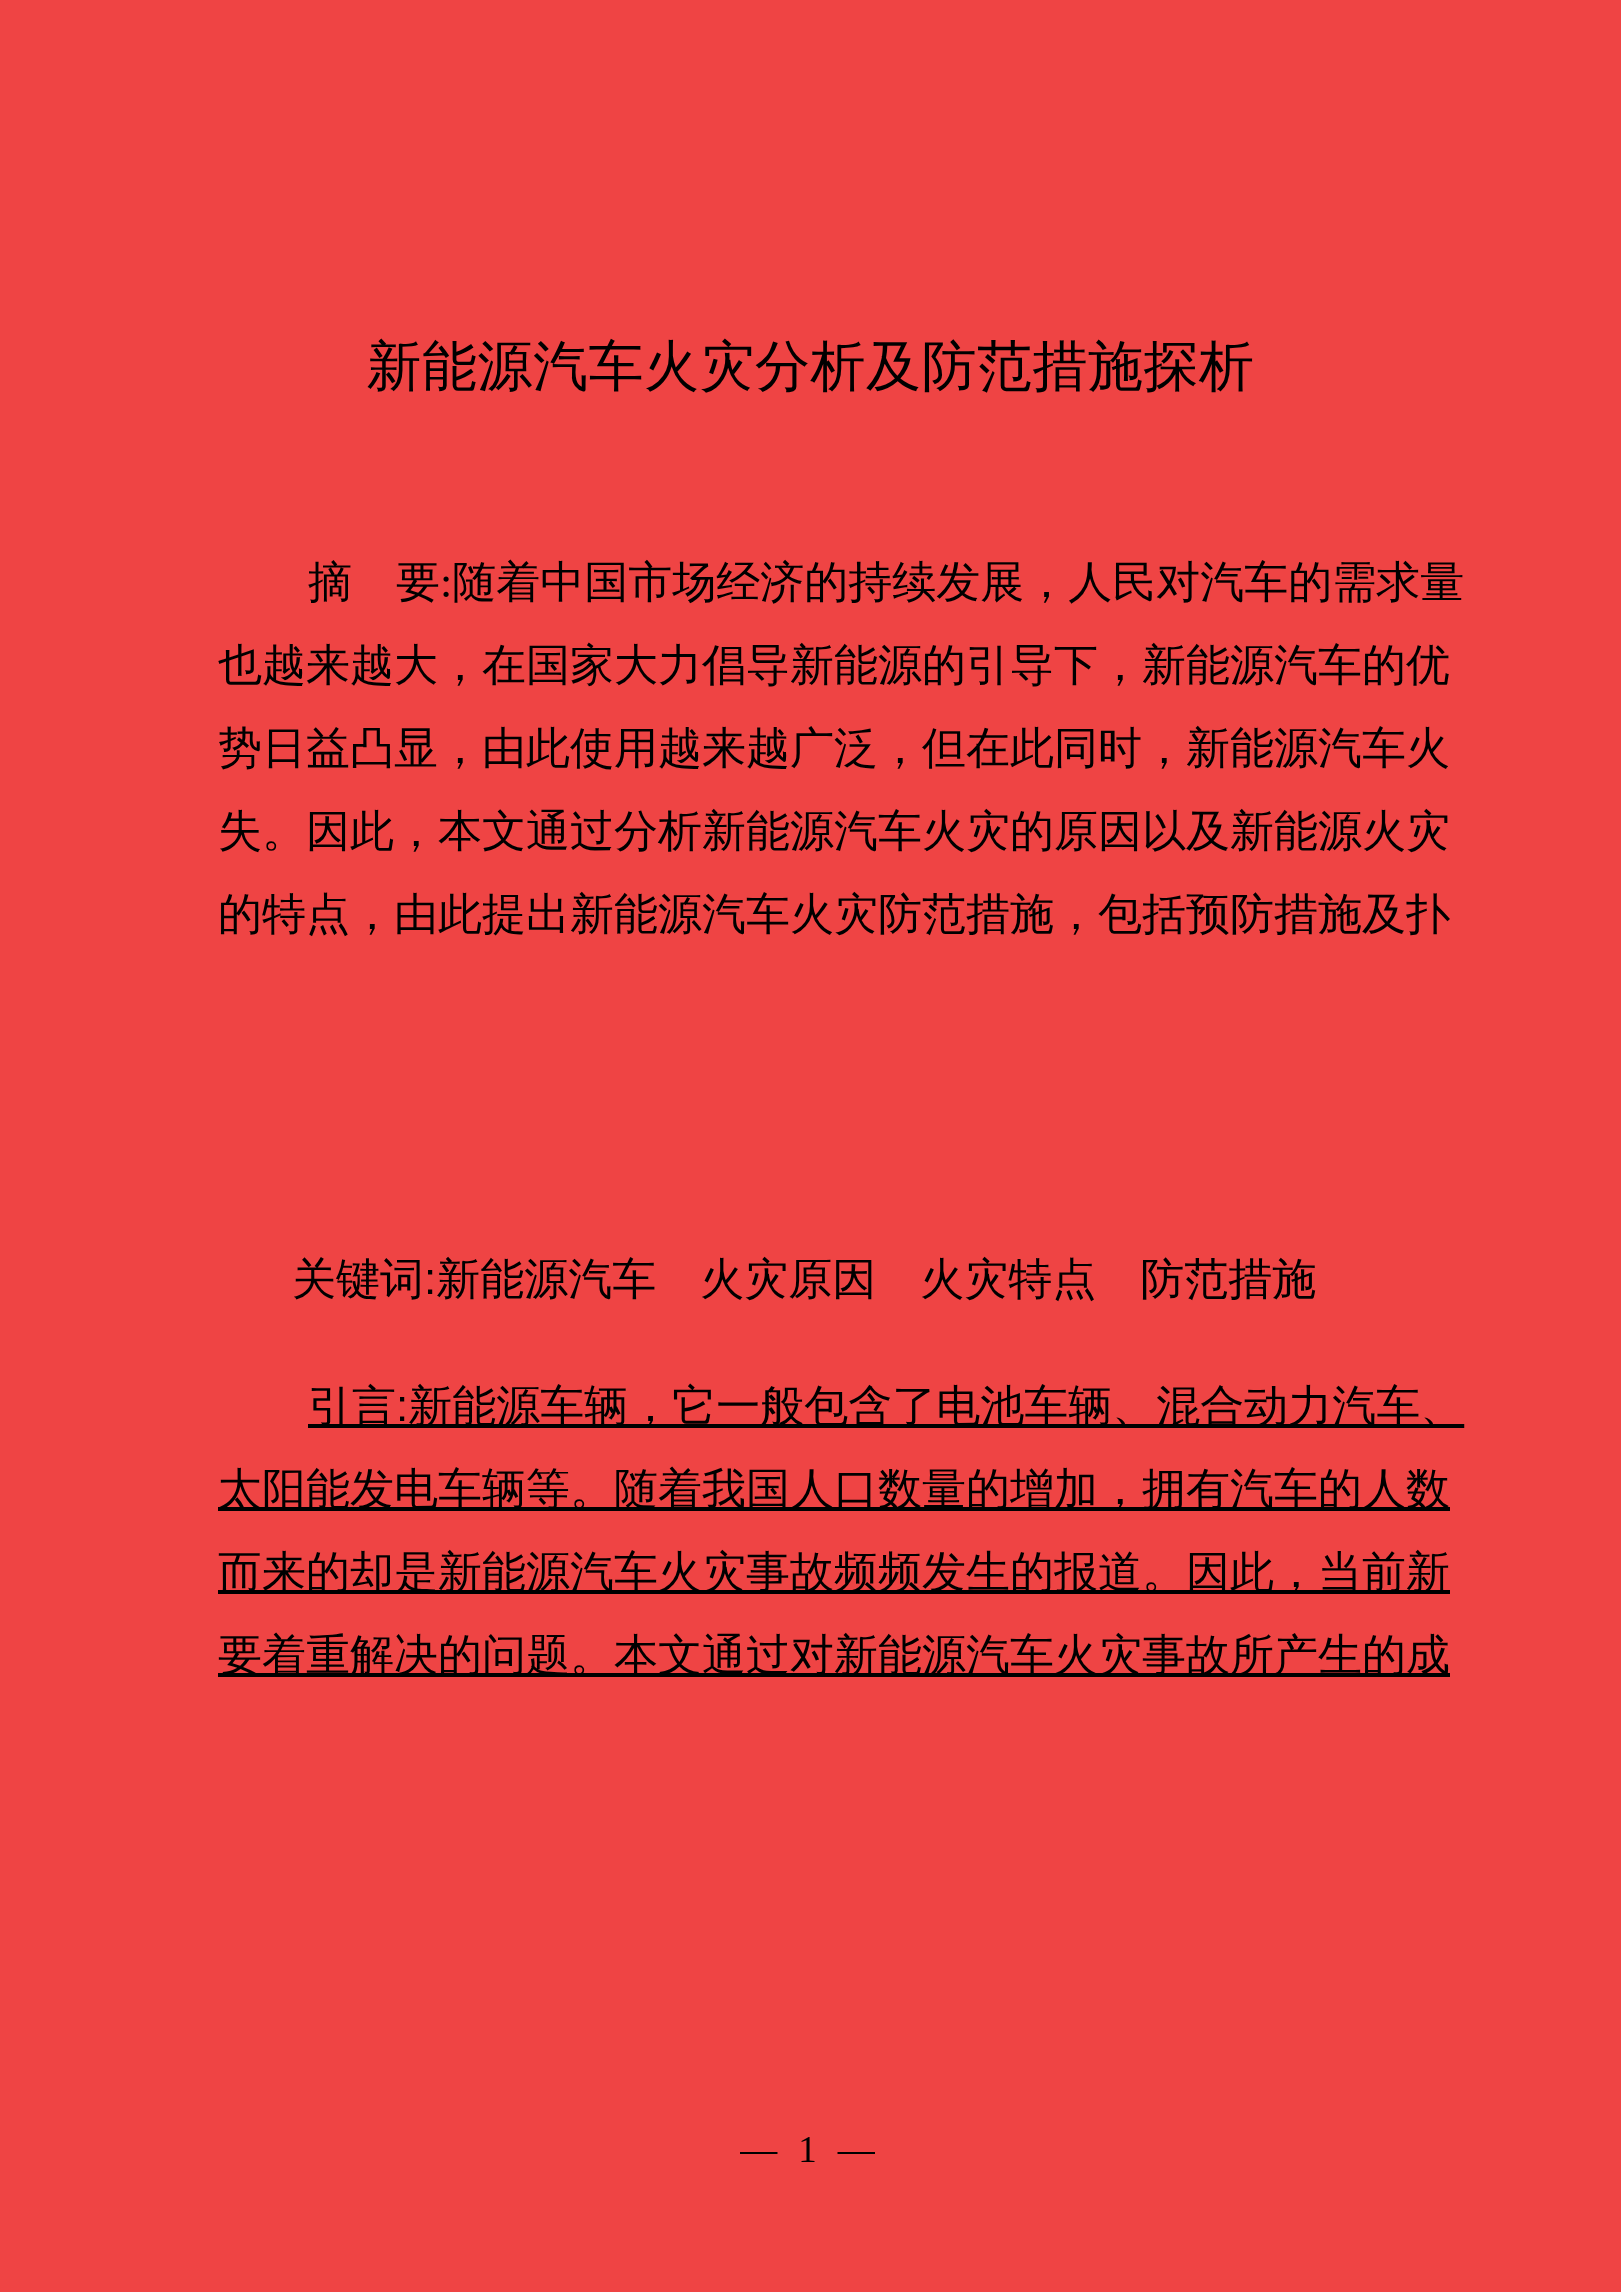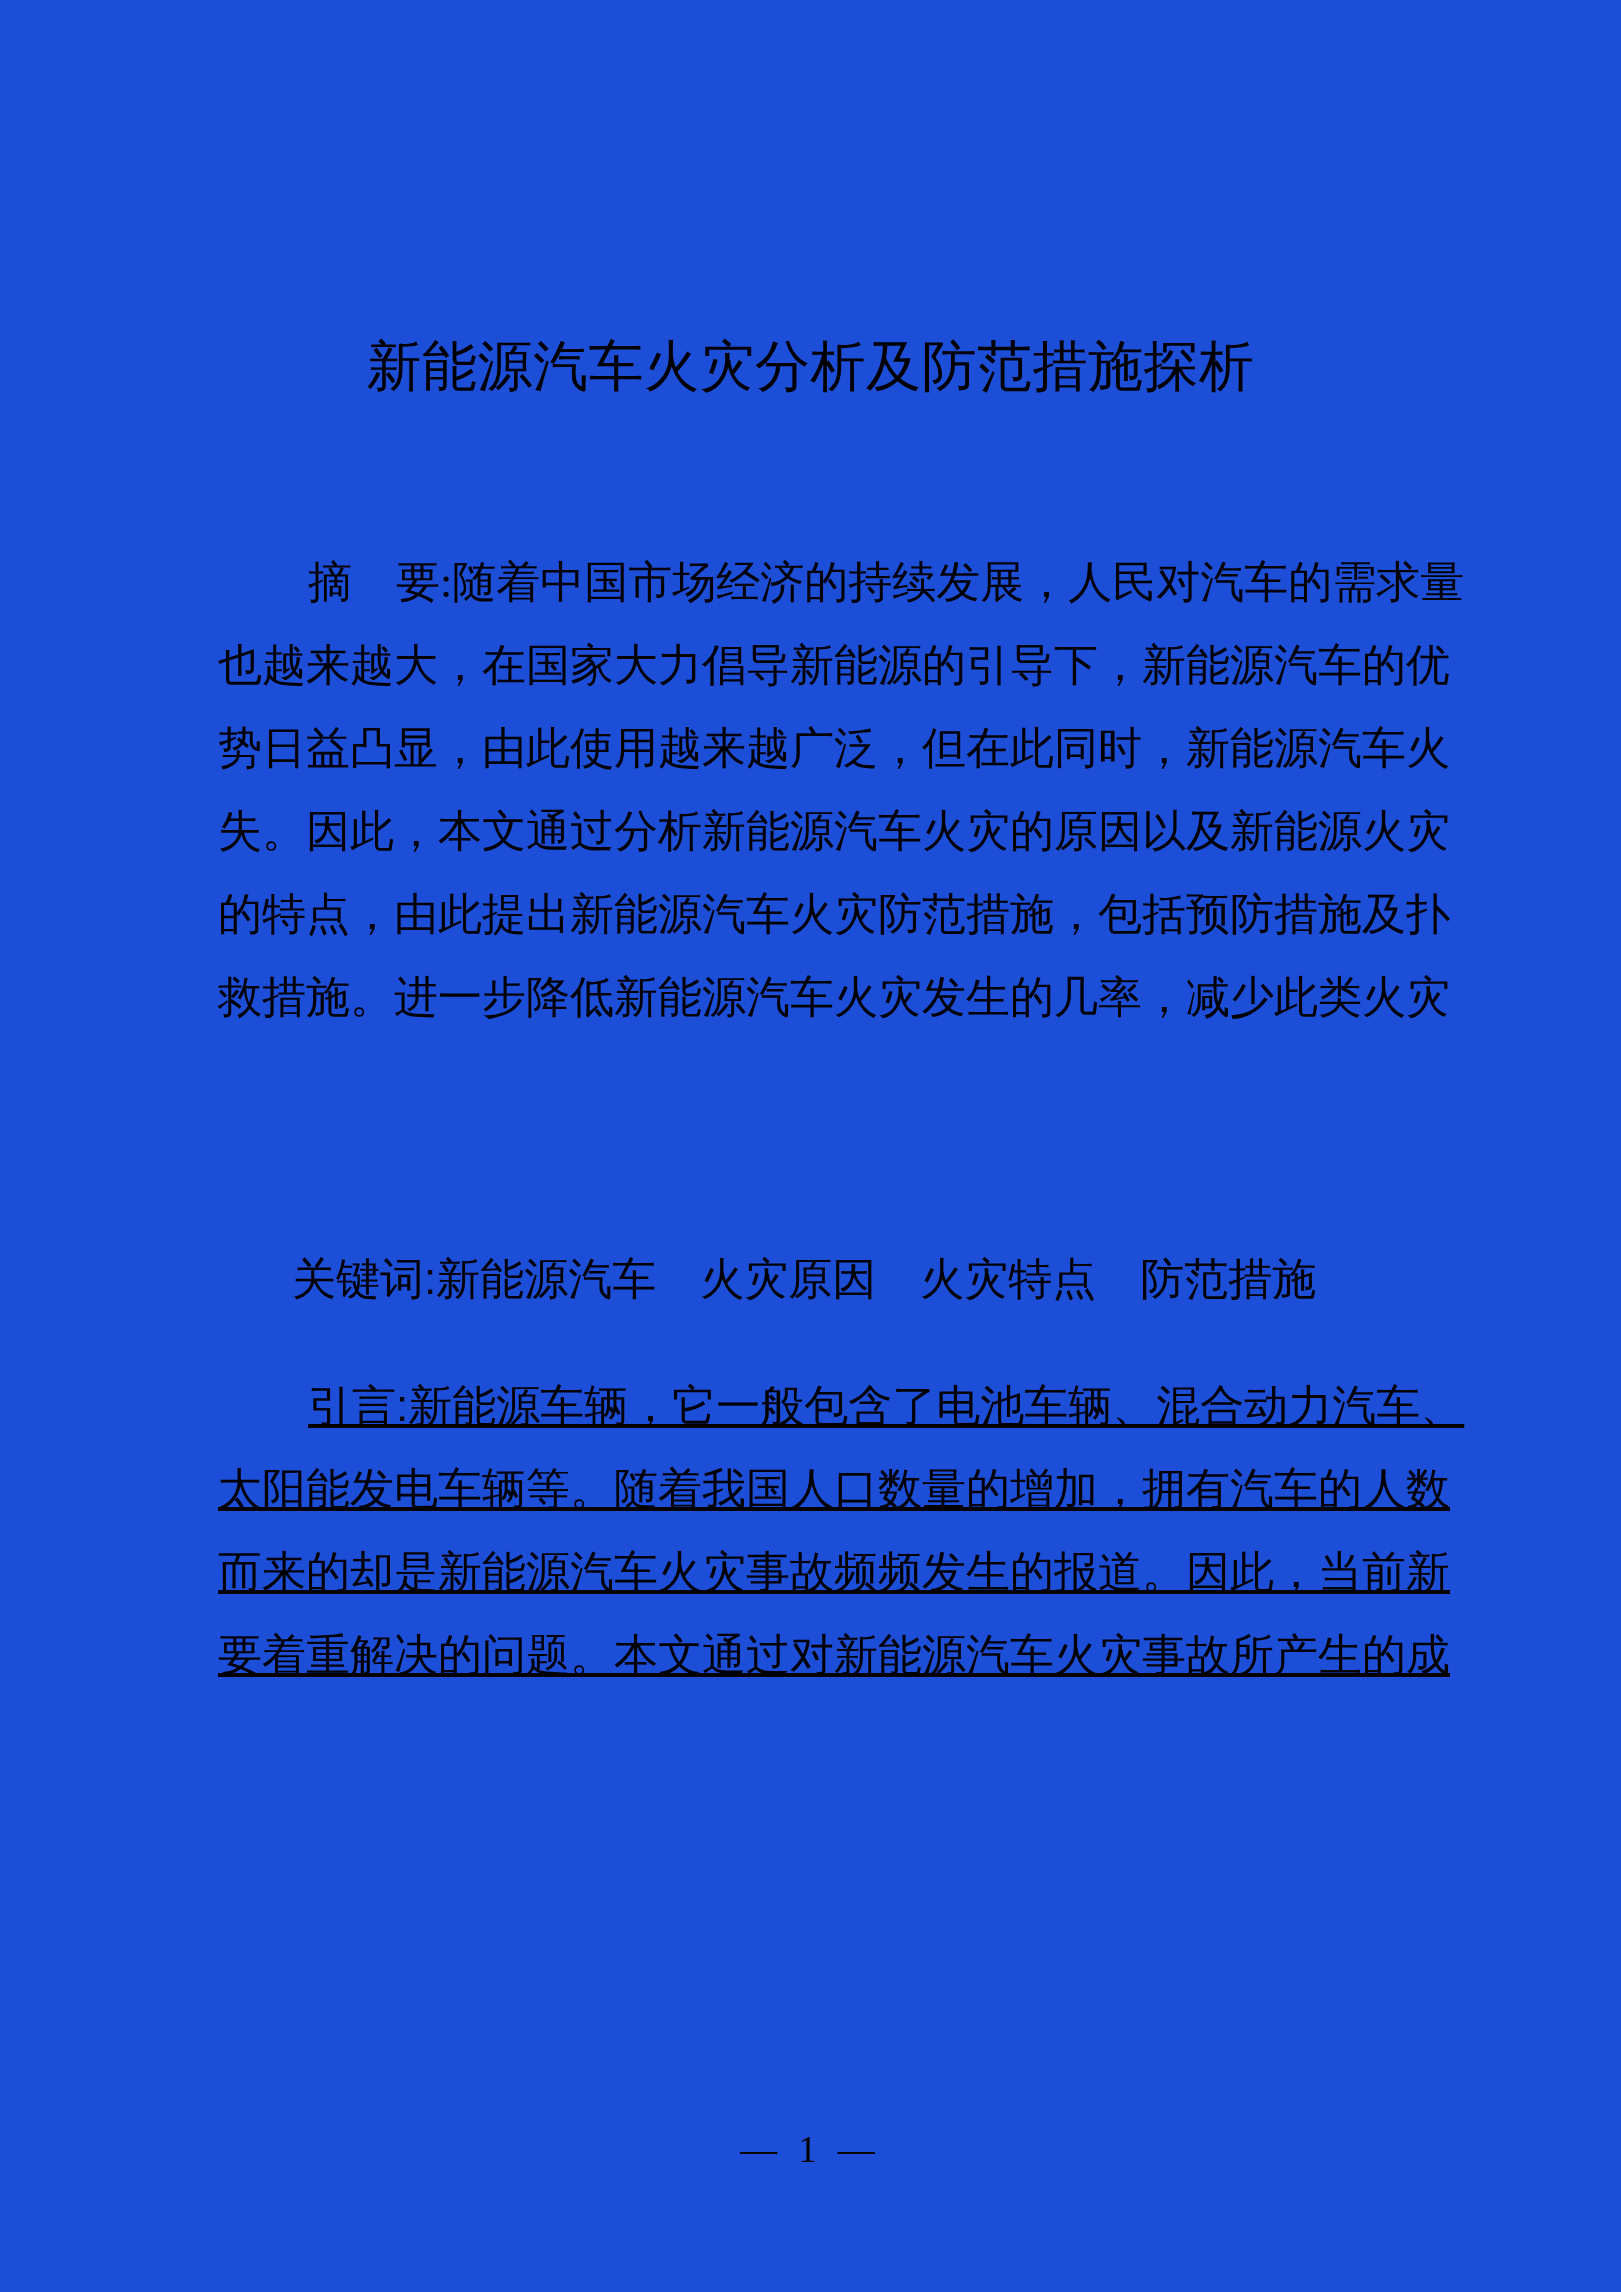"新能源汽车火灾分析及防范措施探析" .page { background: #1d4ed8 -> #ef4444 }
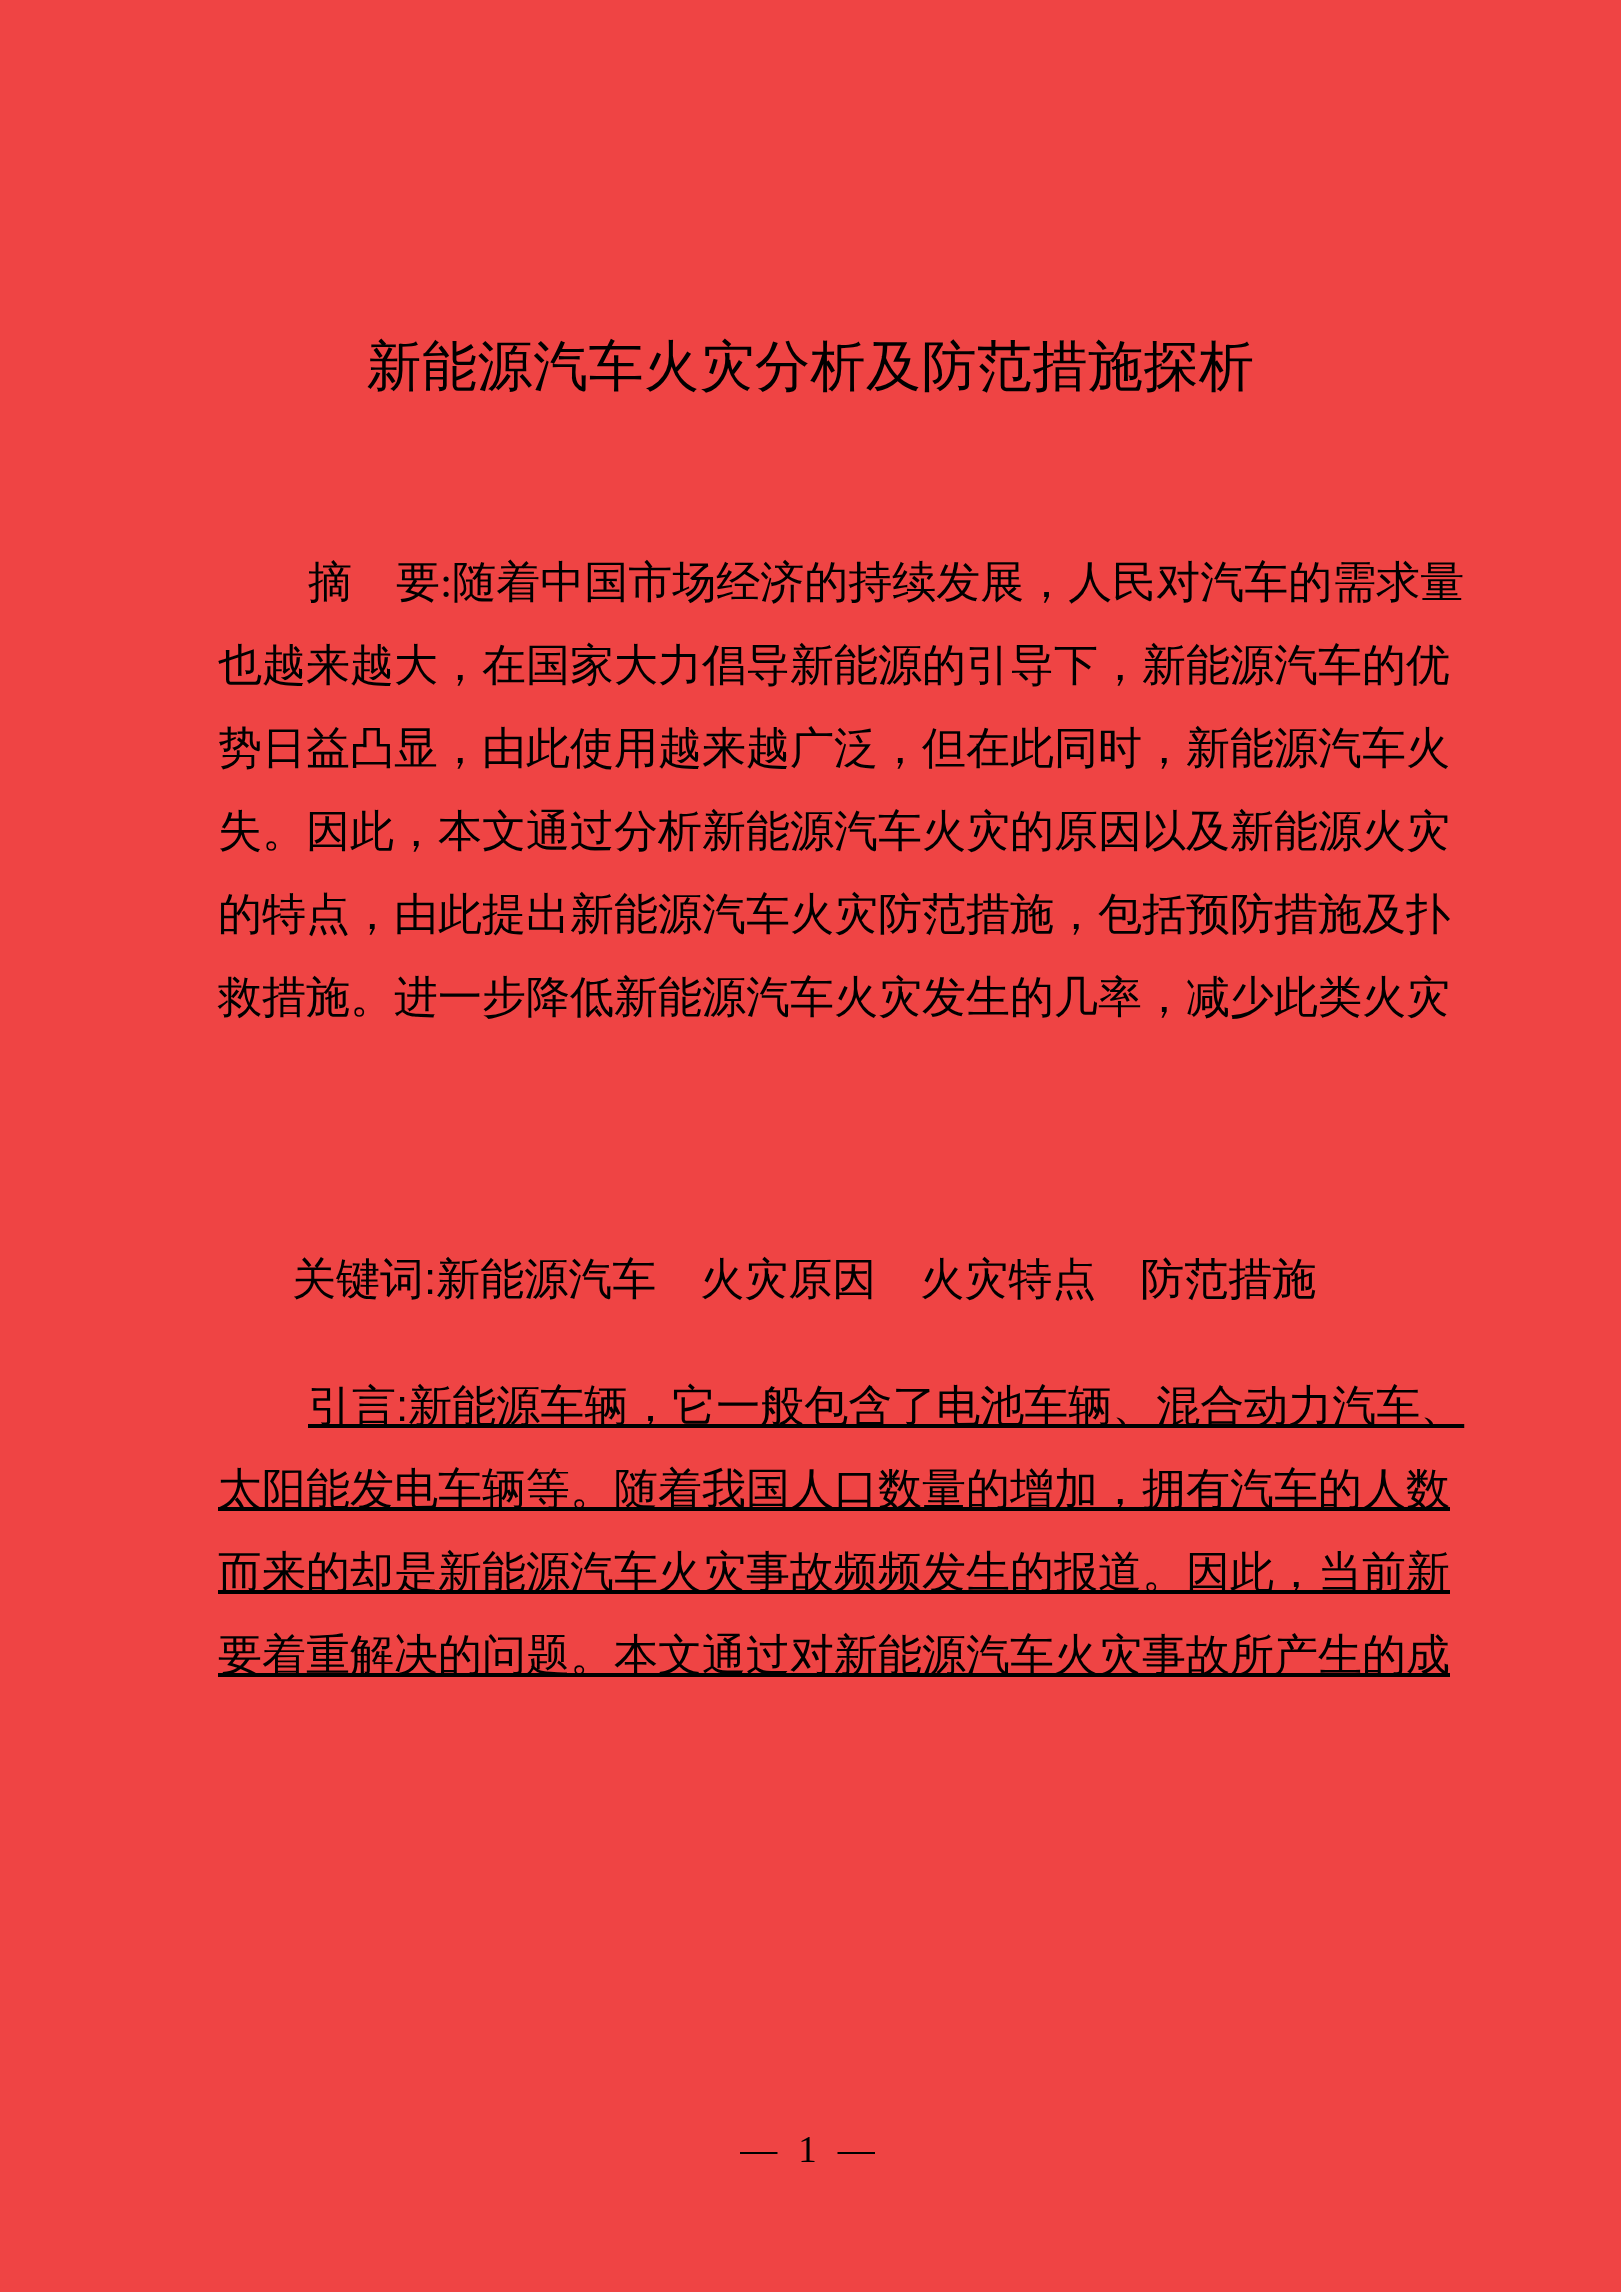"救措施。进一步降低新能源汽车火灾发生的几率，减少此类火灾" span.para-line { html: <span>救措施。进一步降低新能源汽车火灾发生的几率，减少此类火灾</span> -> none }
